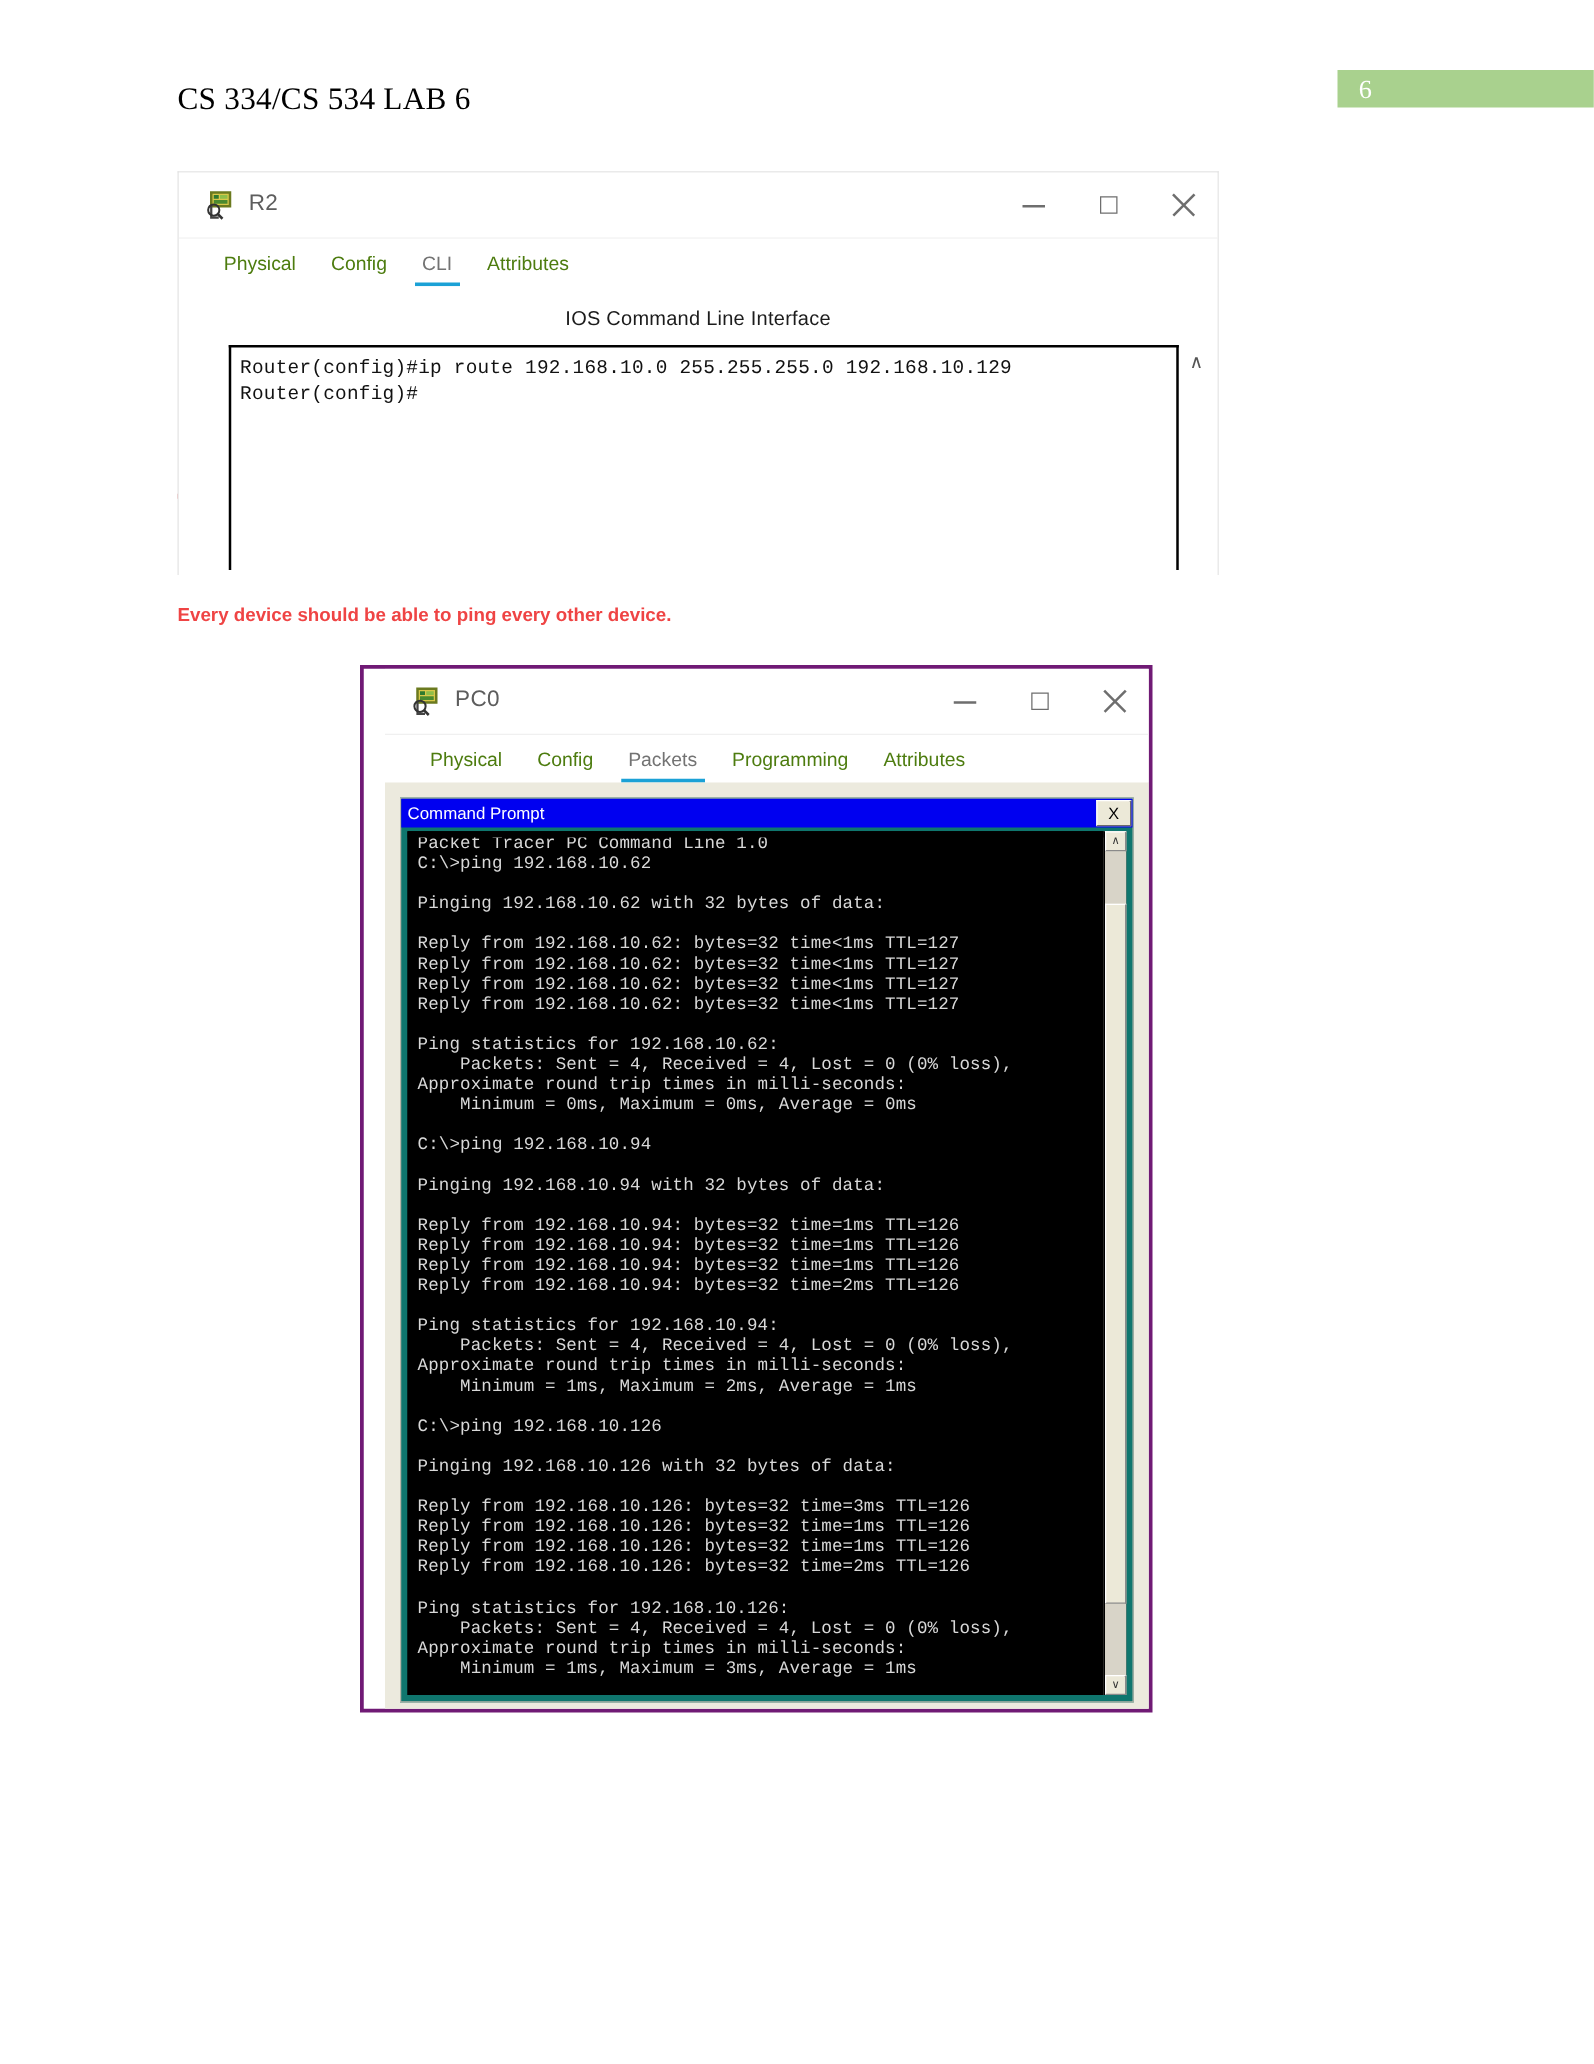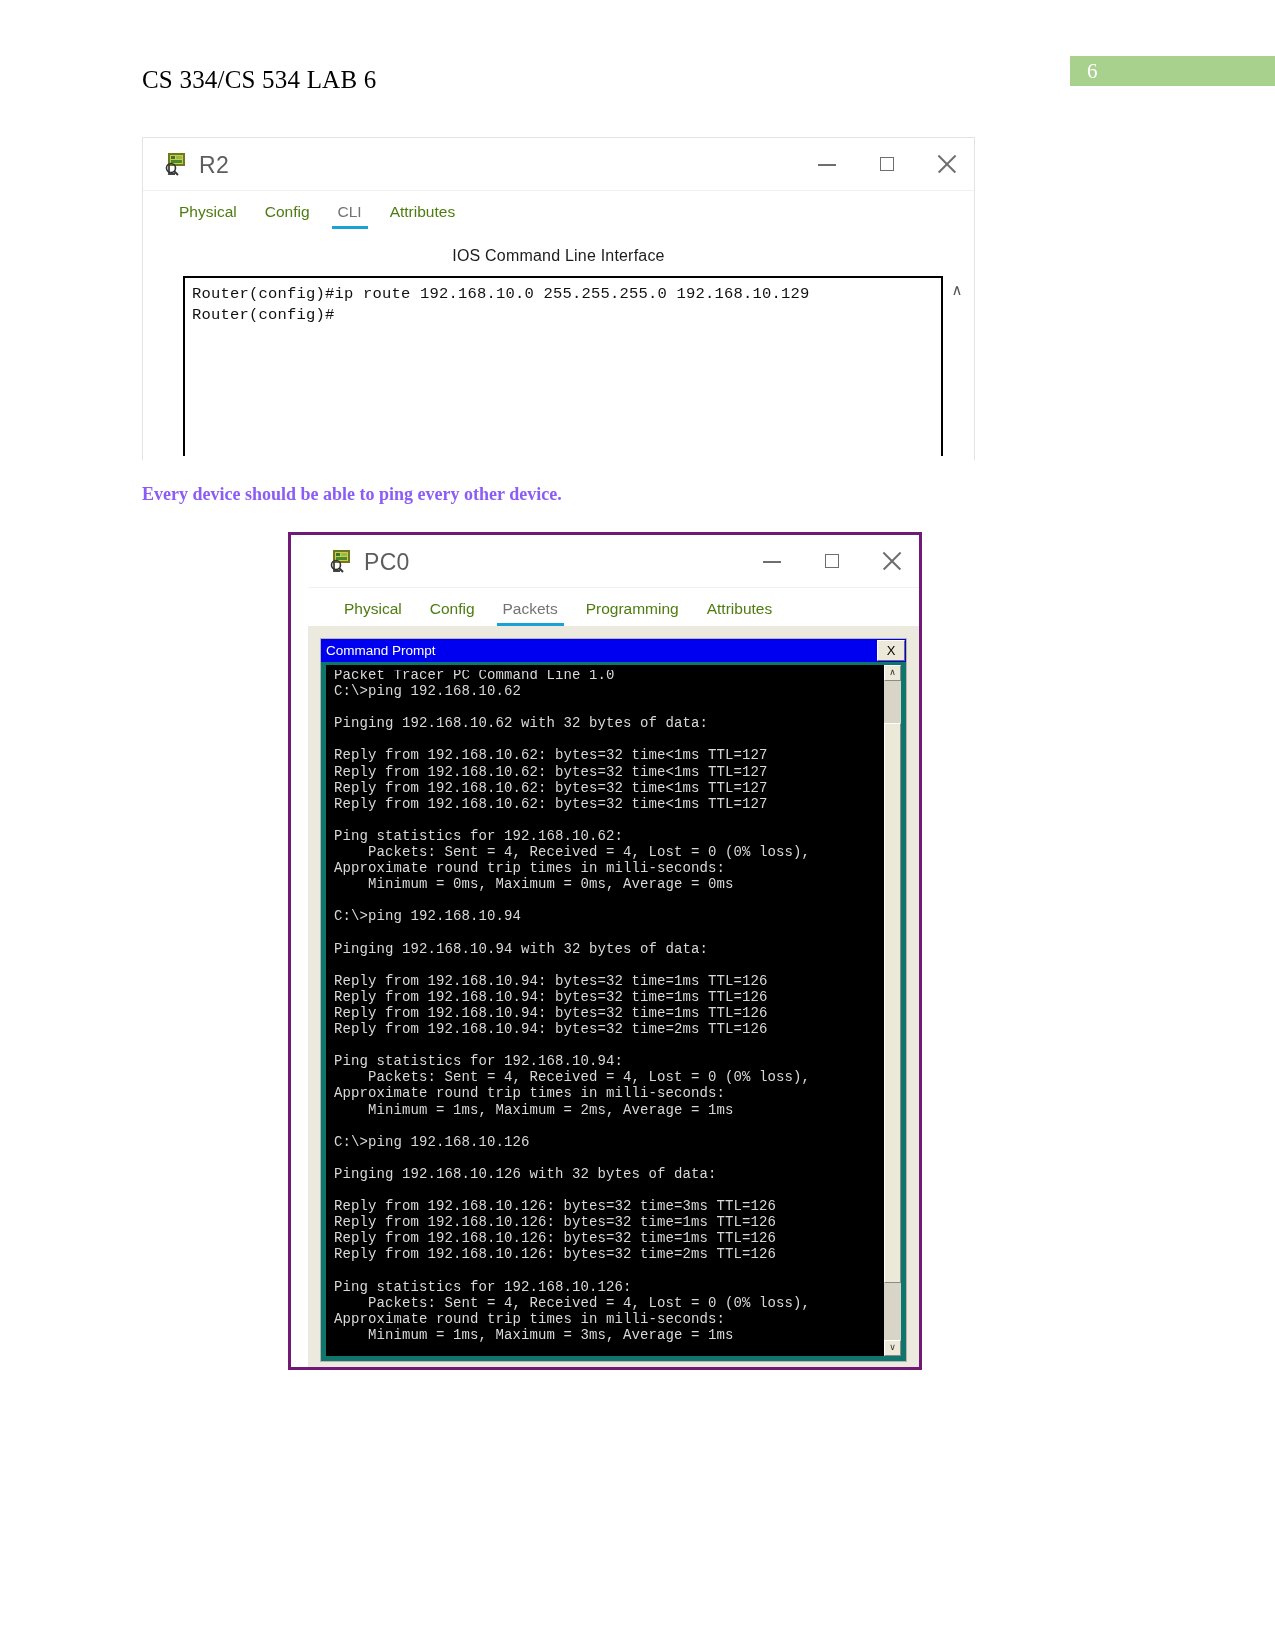"R2" .pt-title { font-size: 23px -> 18px }
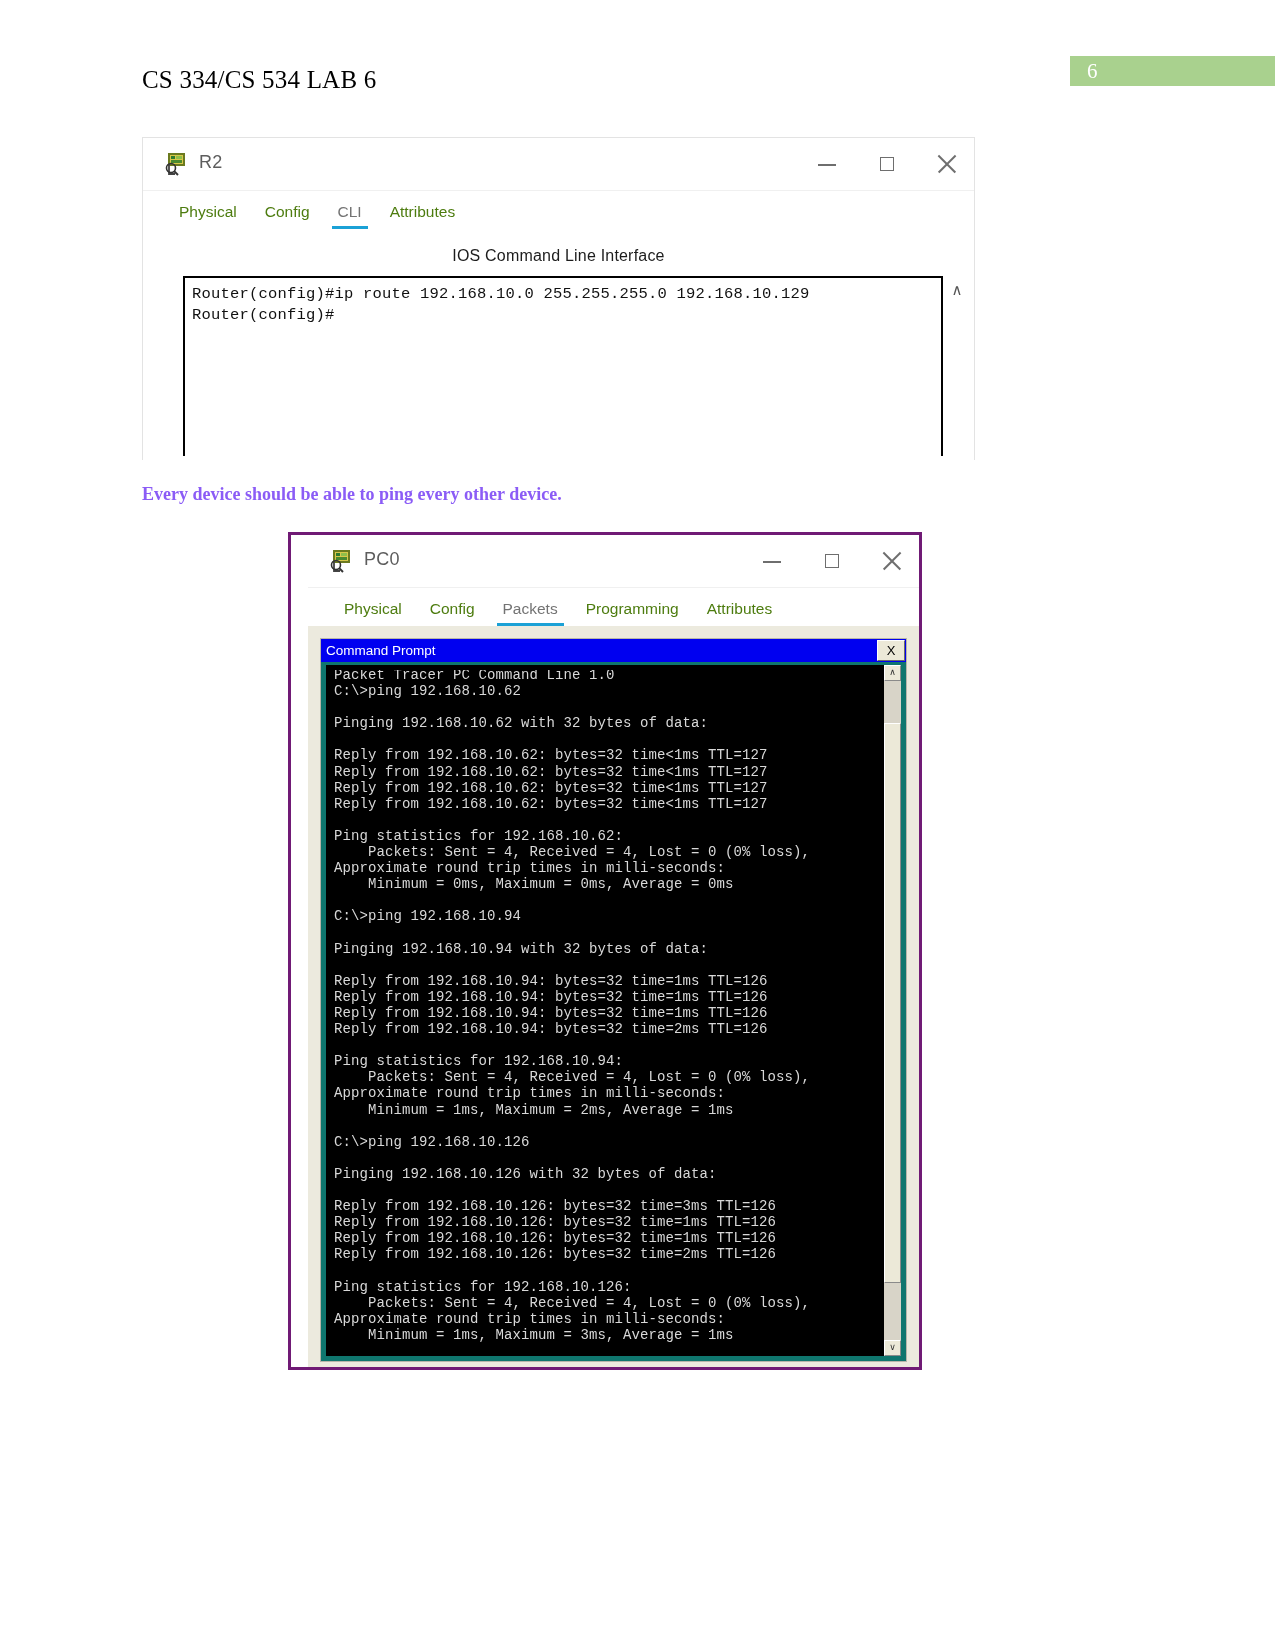"Every device should be able" #caption { color: #8b5cf6 -> #ef4444; font-family: Liberation Serif, serif -> Liberation Sans, sans-serif; font-size: 18px -> 15px }
